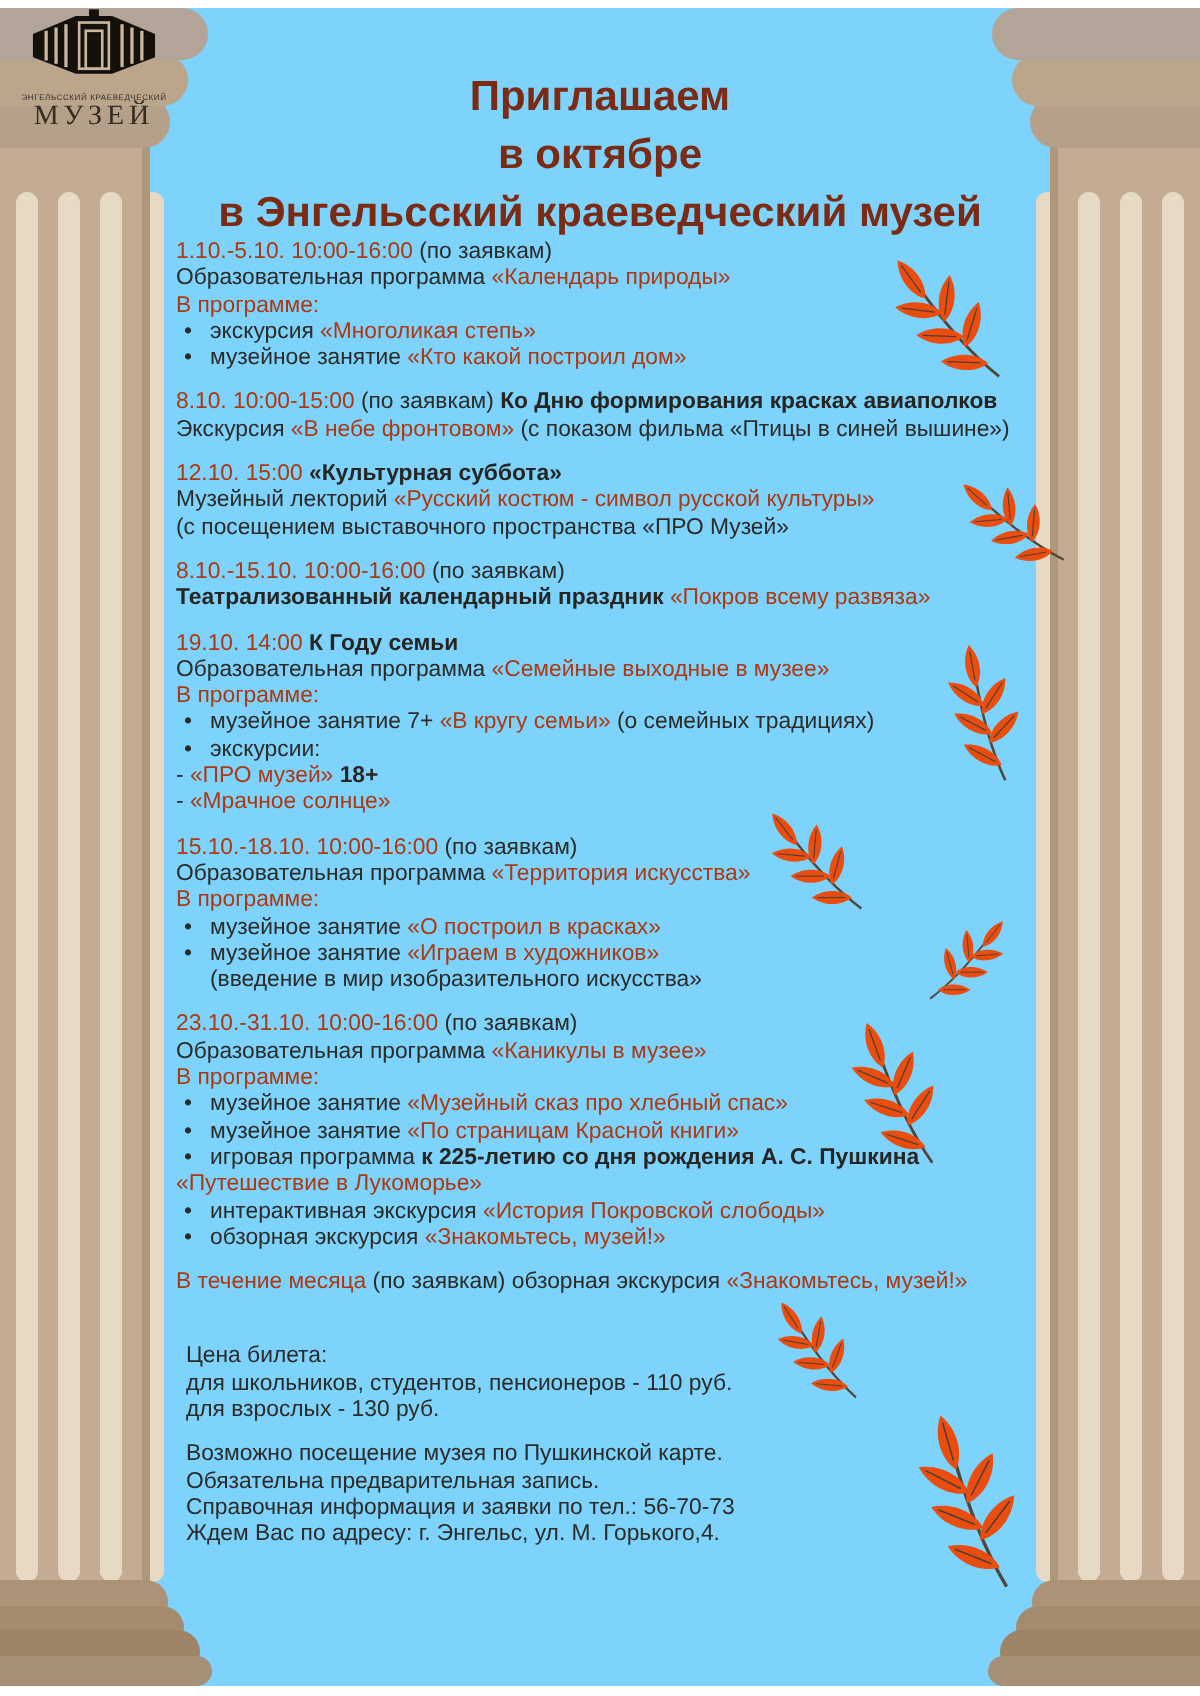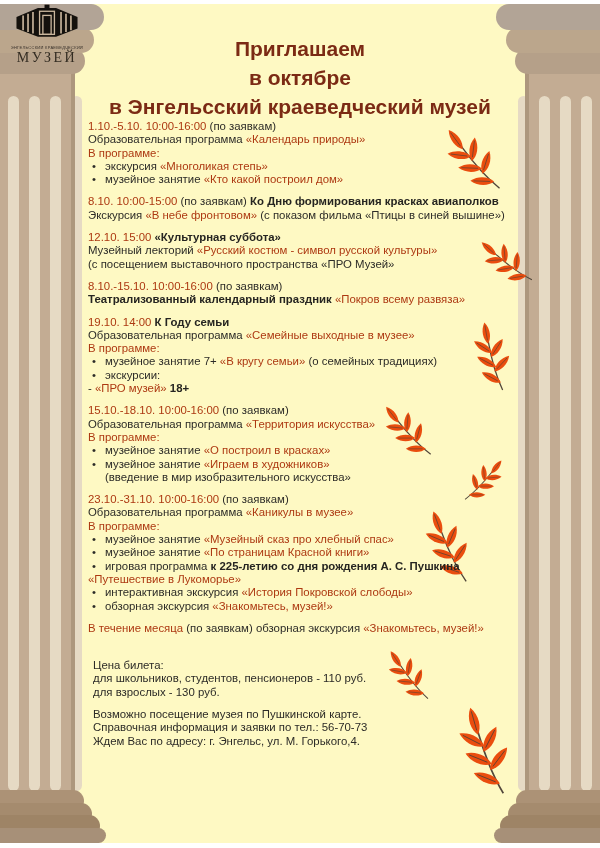"МУЗЕЙ" .canvas { background: #fef9c3 -> #7dd3fc }
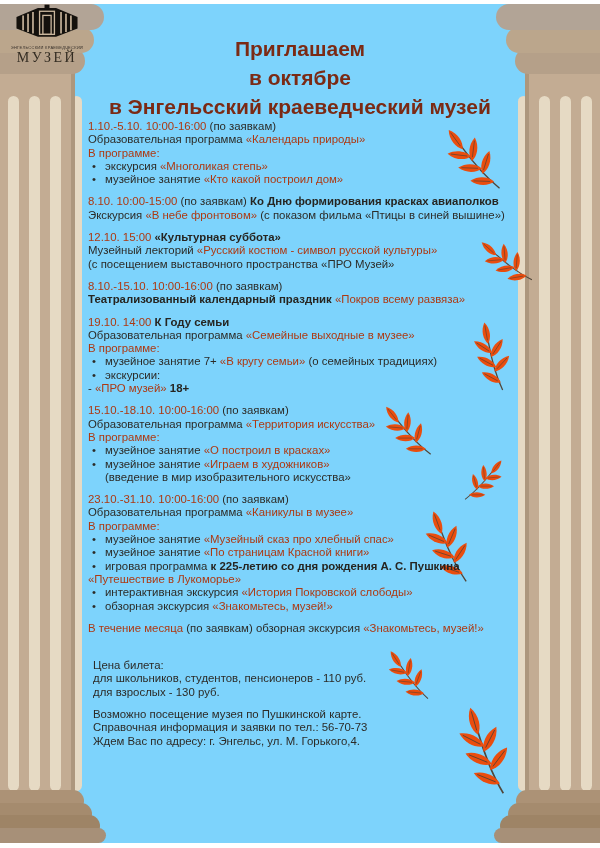"- «Мрачное солнце»" div.line { html: none -> <div><span>- </span><span>«Мрачное солнце»</span></div> }
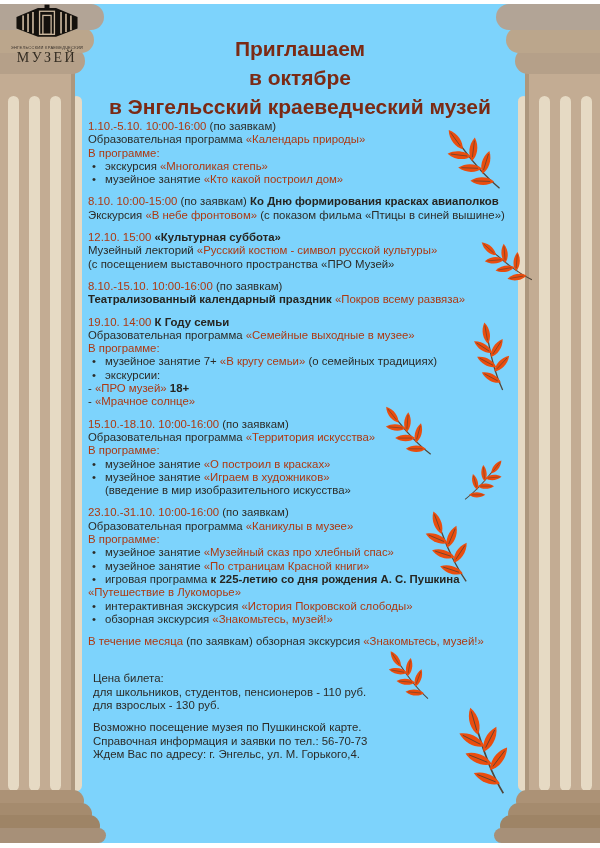"Обязательна предварительная запись." div.line { html: none -> <div>Обязательна предварительная запись.</div> }
